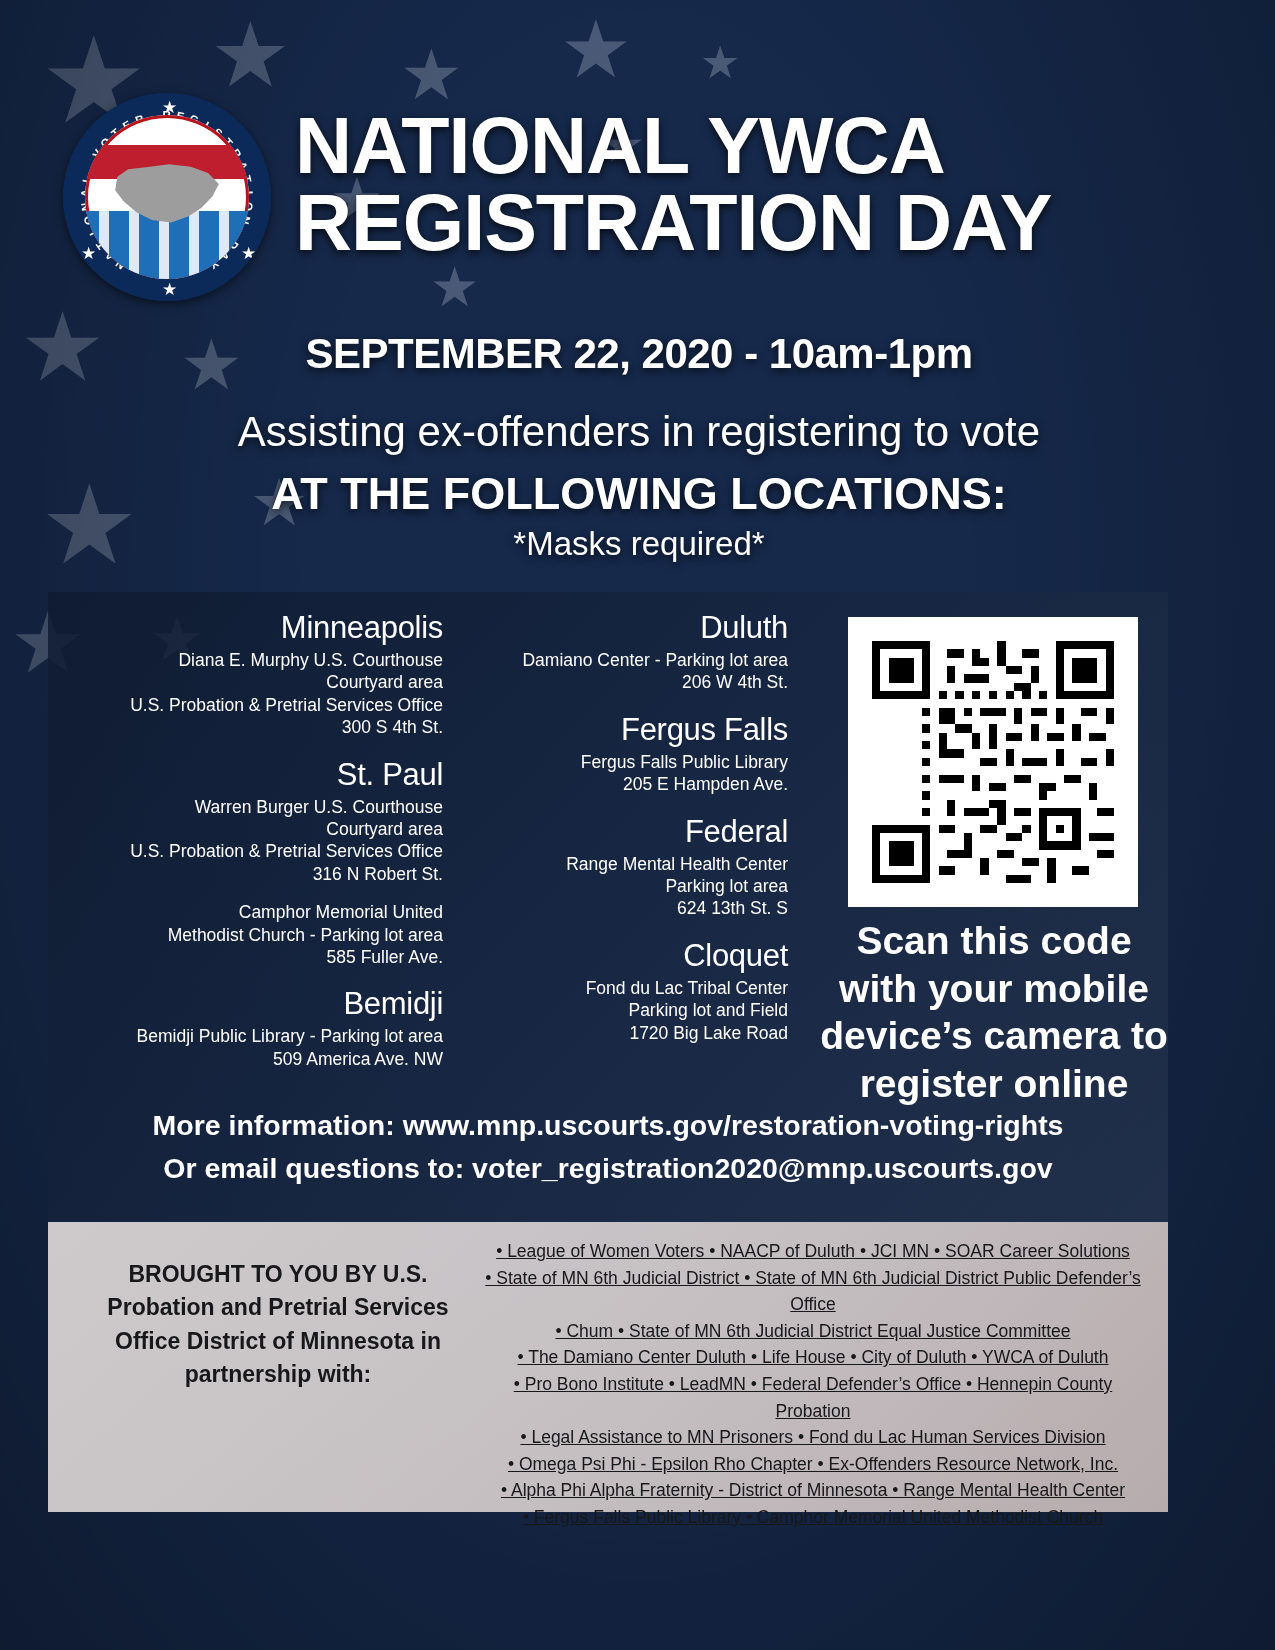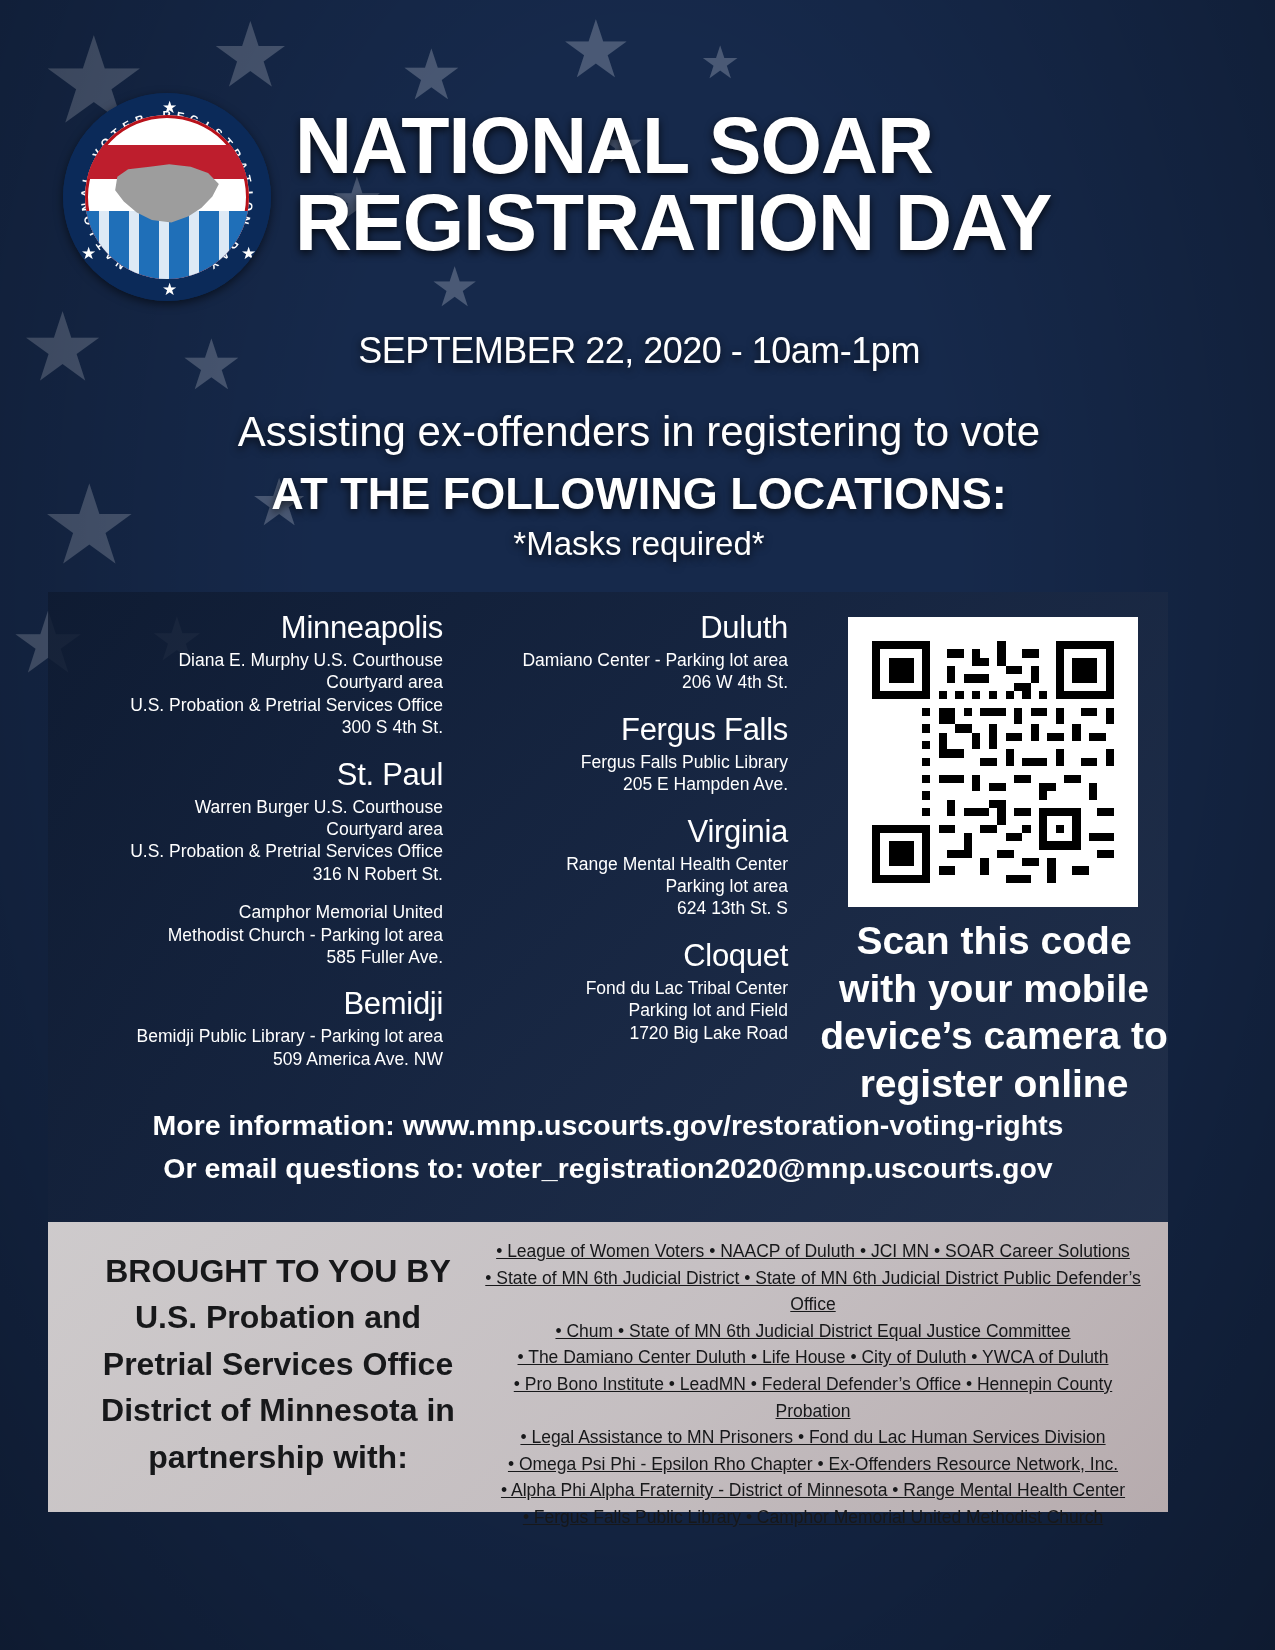"NATIONAL SOAR" div { text: SOAR -> YWCA }
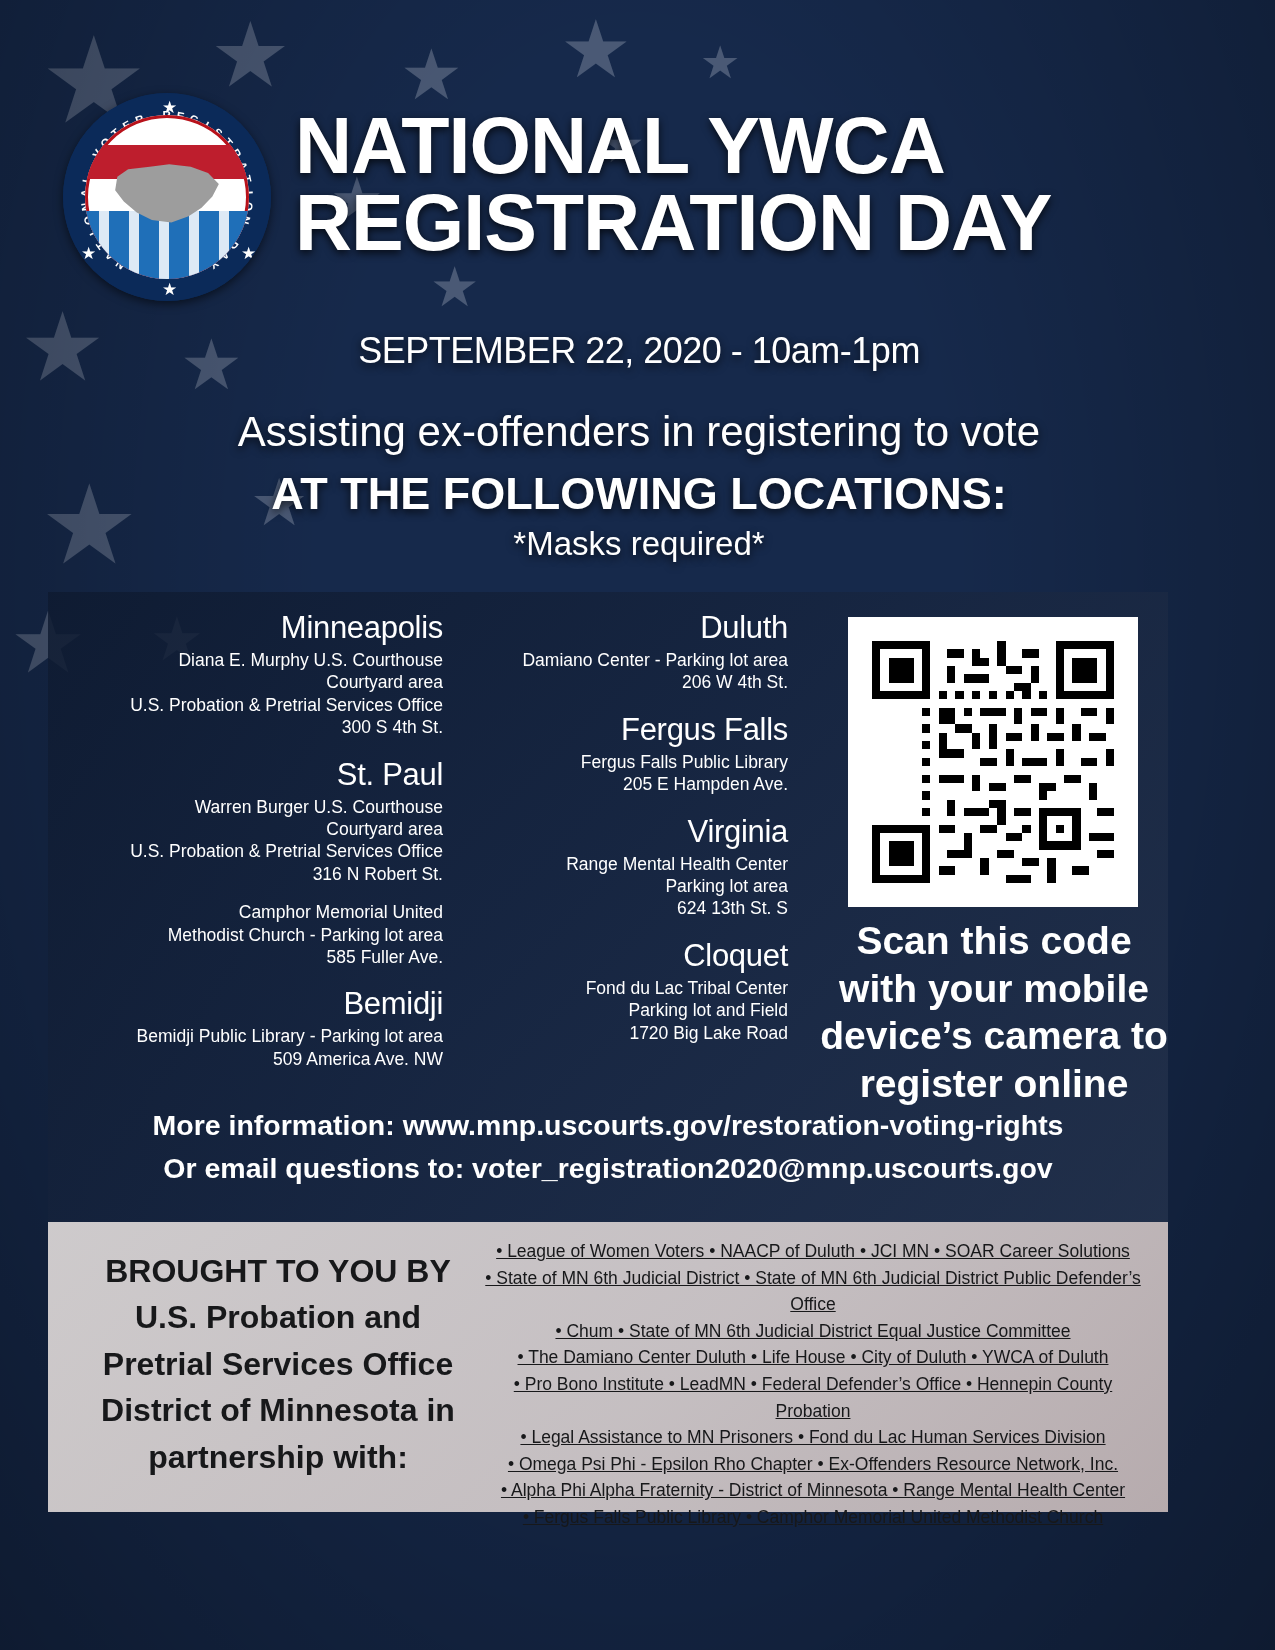"SEPTEMBER 22, 2020 - 10am-1pm" .subtitle { font-size: 36px -> 42px; font-weight: normal -> bold }
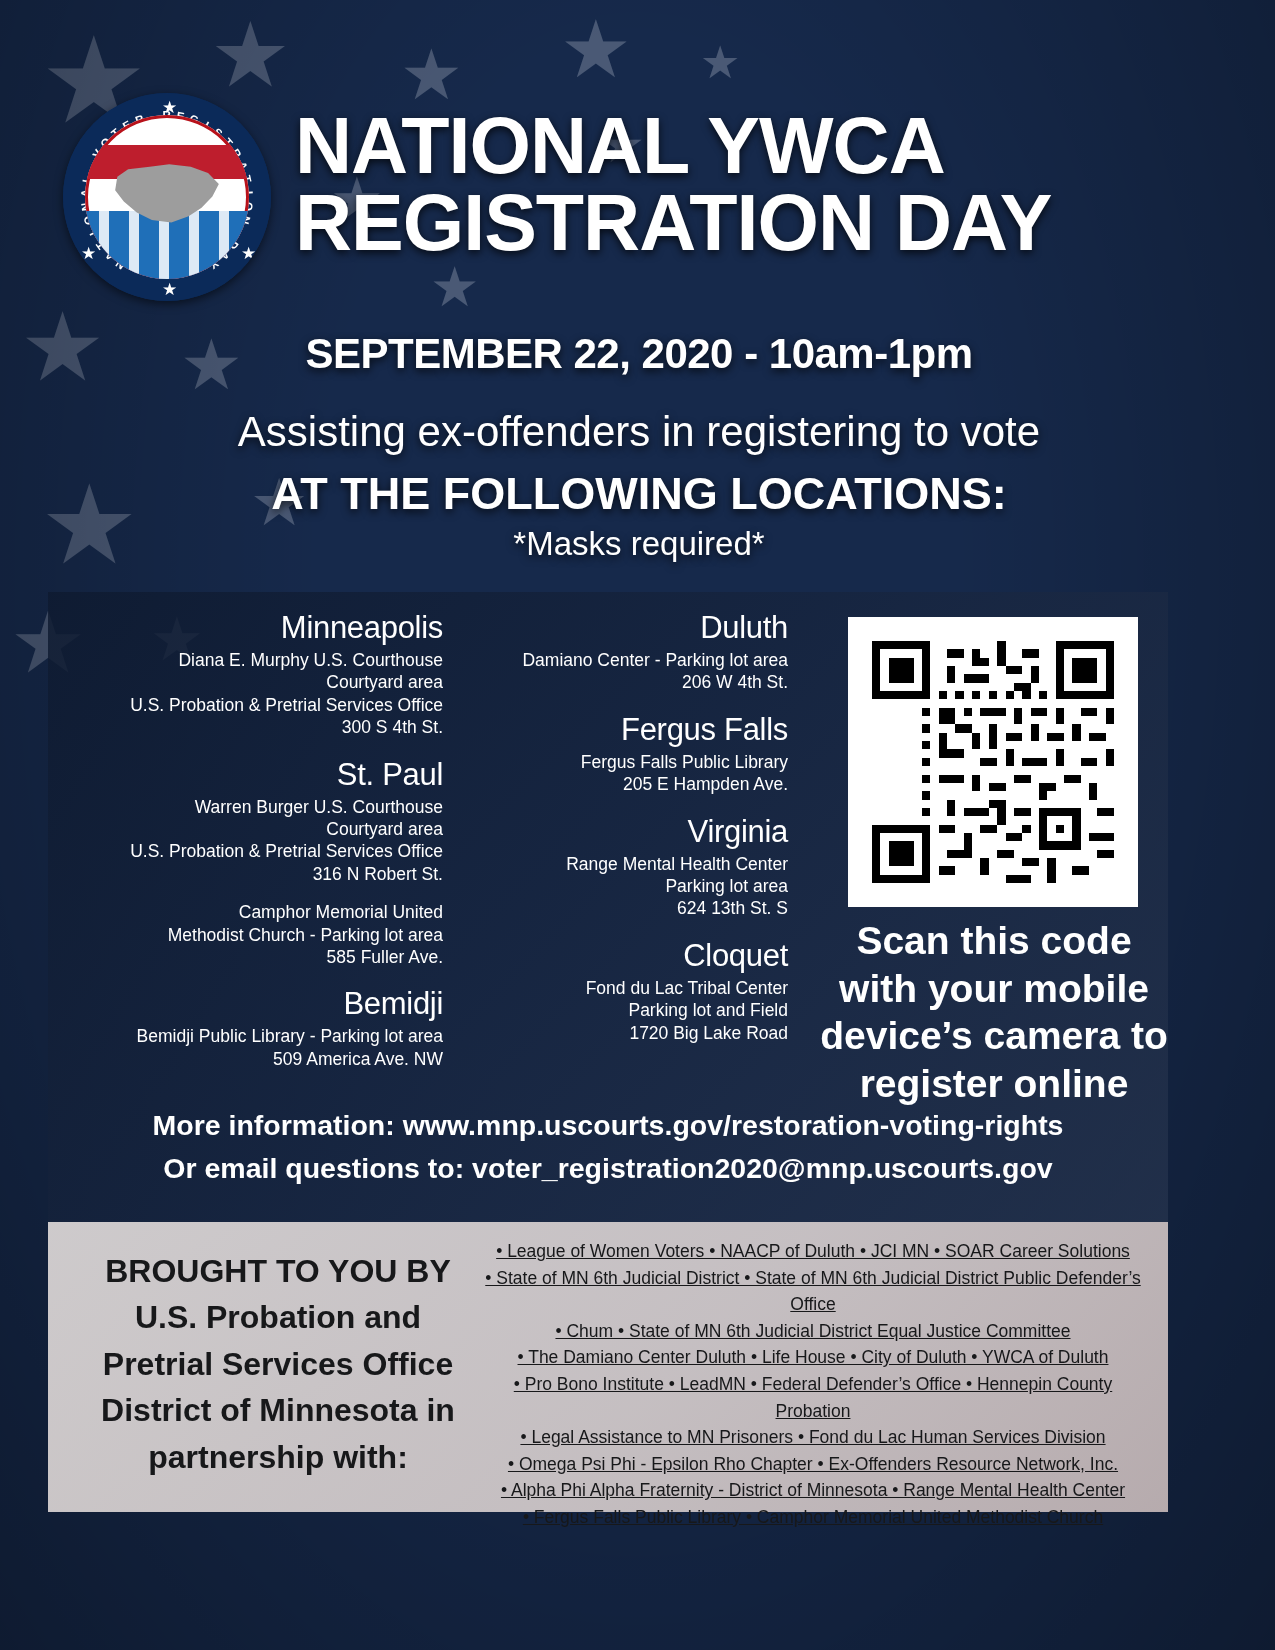"Virginia" div.city { text: Virginia -> Federal }
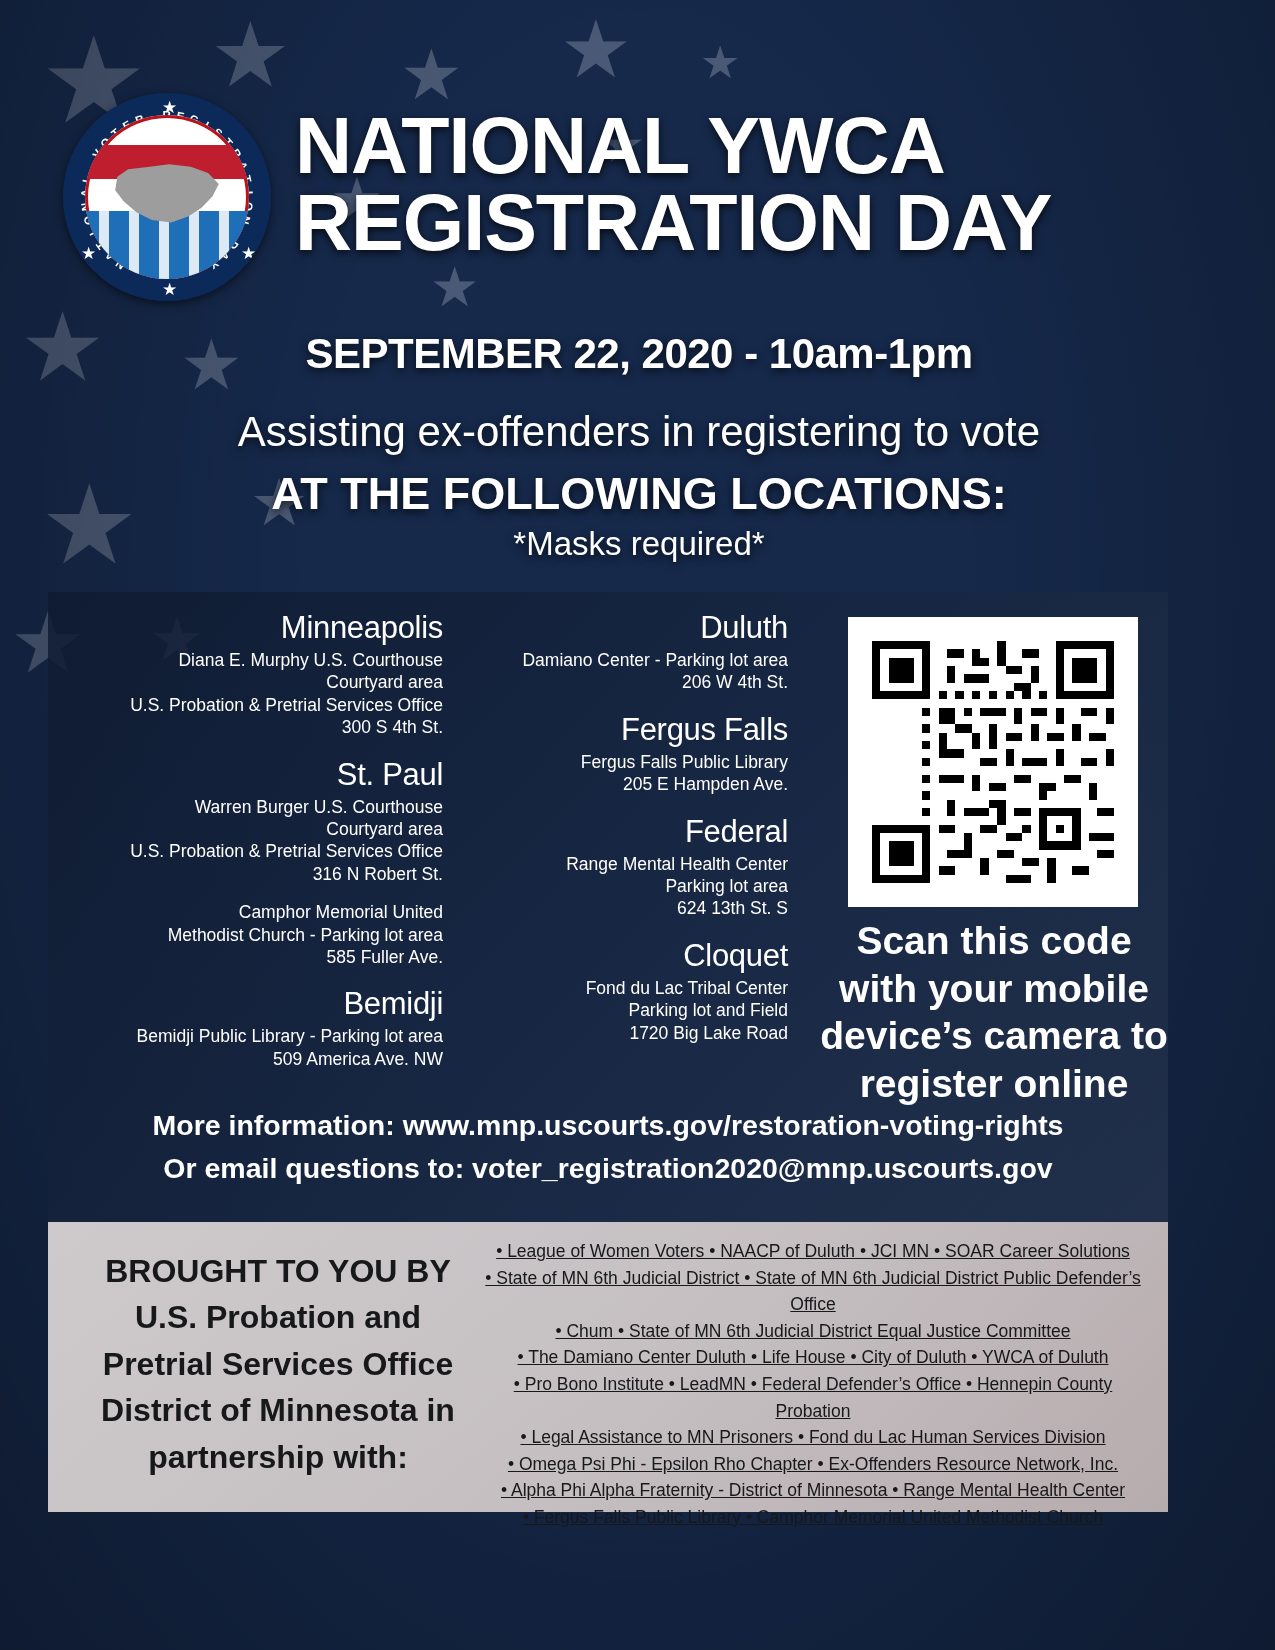"BROUGHT TO YOU BY U.S." .brought { font-size: 32px -> 23px; top: 26px -> 36px }
